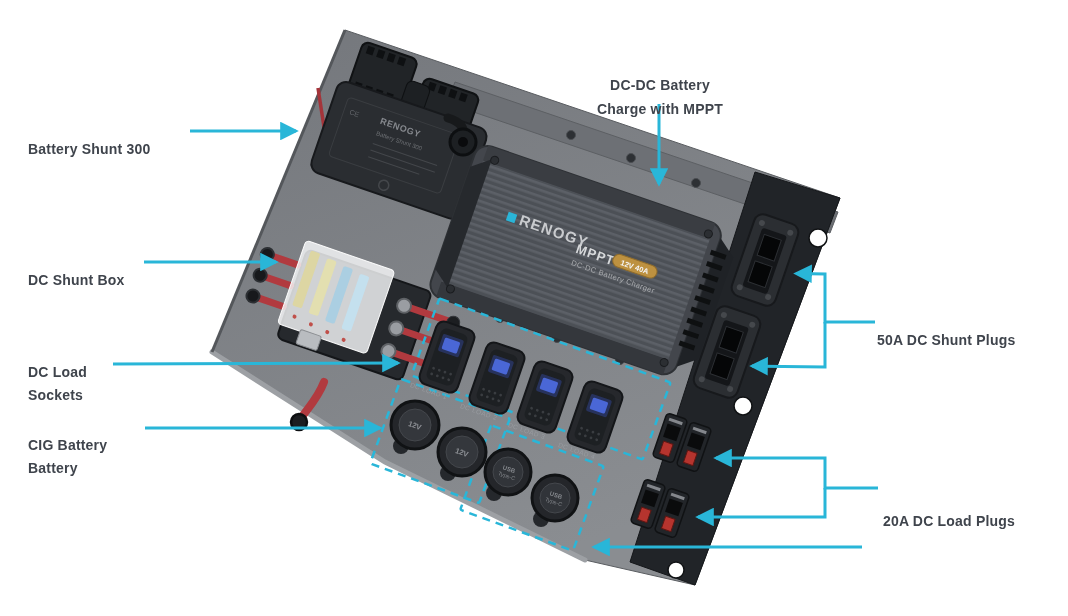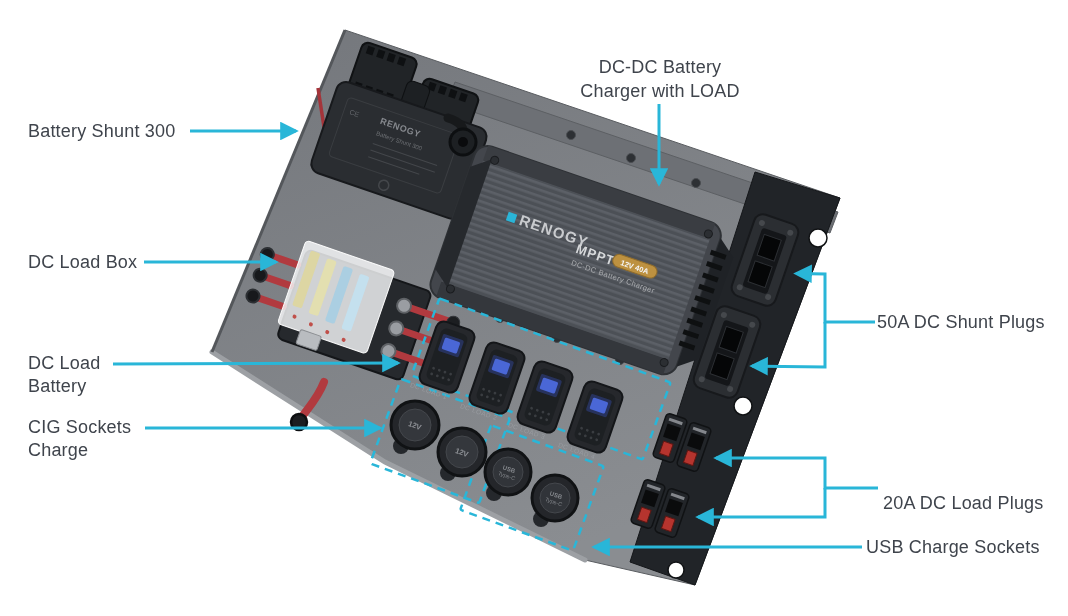"DC-DC Battery" .callout-label { font-size: 18px -> 14px; font-weight: 400 -> 700; margin-top: none -> 18px }
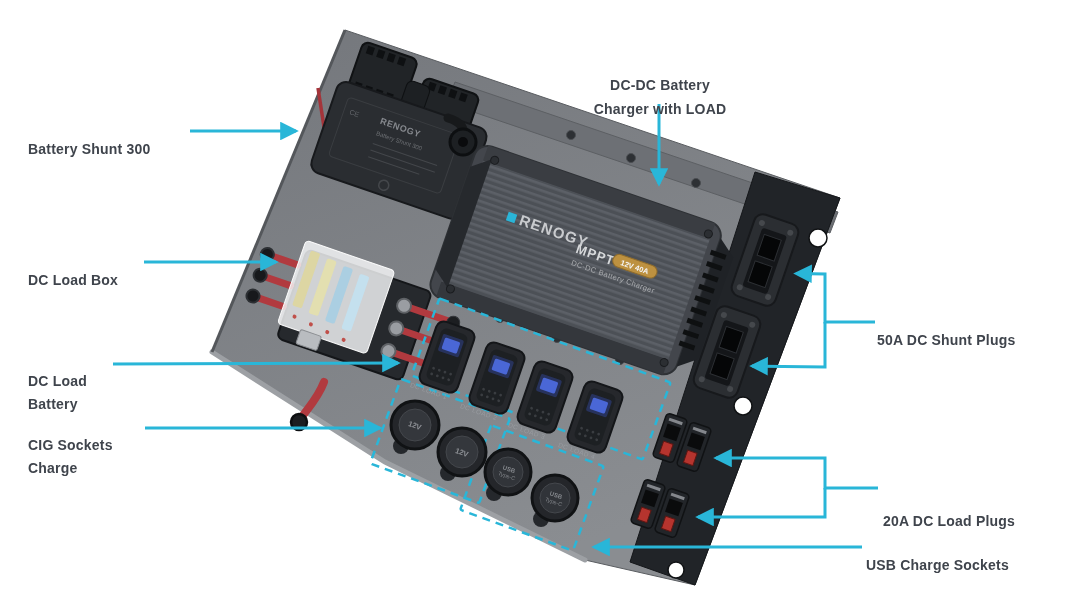"Charger with LOAD" div { text: Charger with LOAD -> Charge with MPPT }
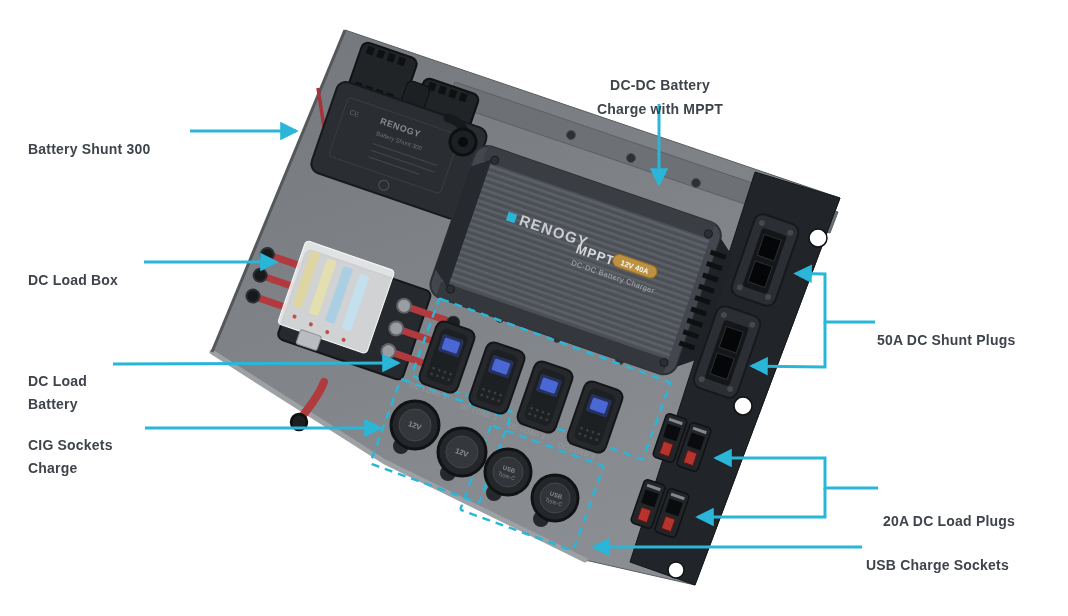"DC Load Box" div.callout-label { text: Load -> Shunt }
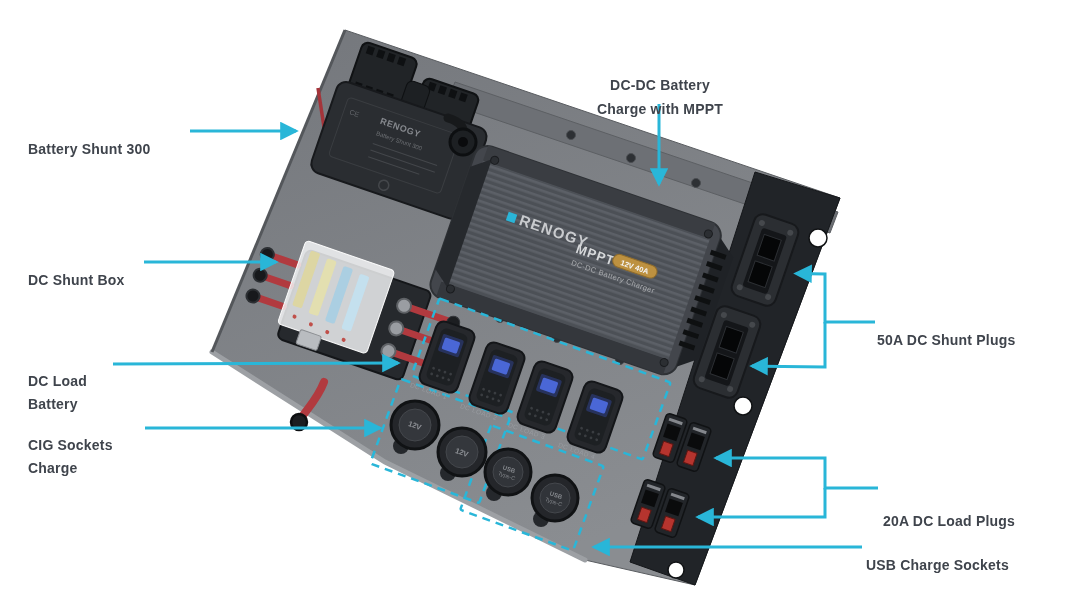"DC Load" div.callout-label { top: 352px -> 343px }
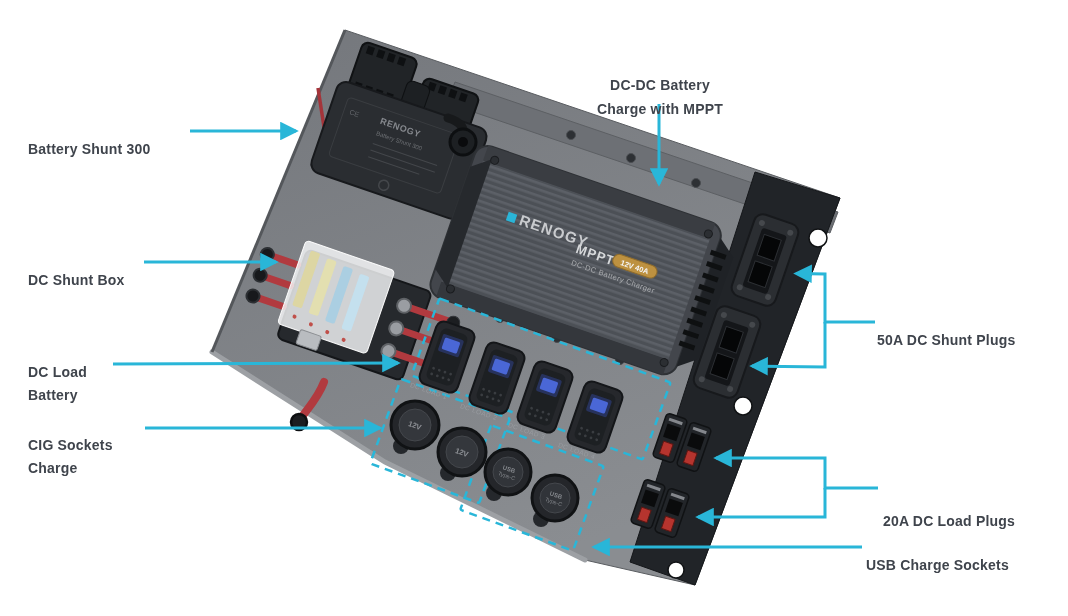"Battery" div { text: Battery -> Sockets }
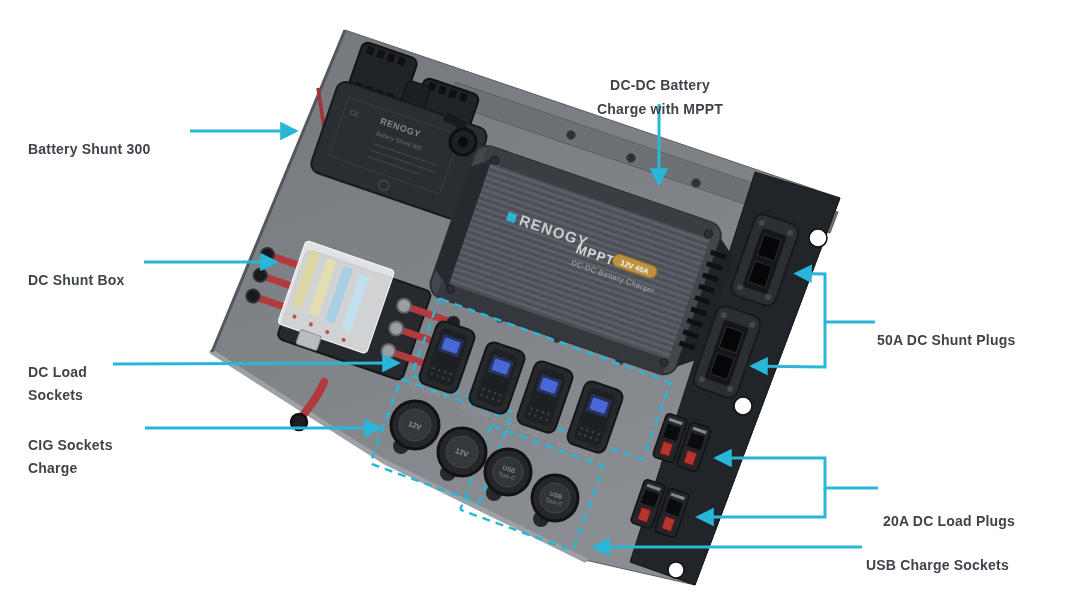"CIG Sockets" div { text: Sockets -> Battery }
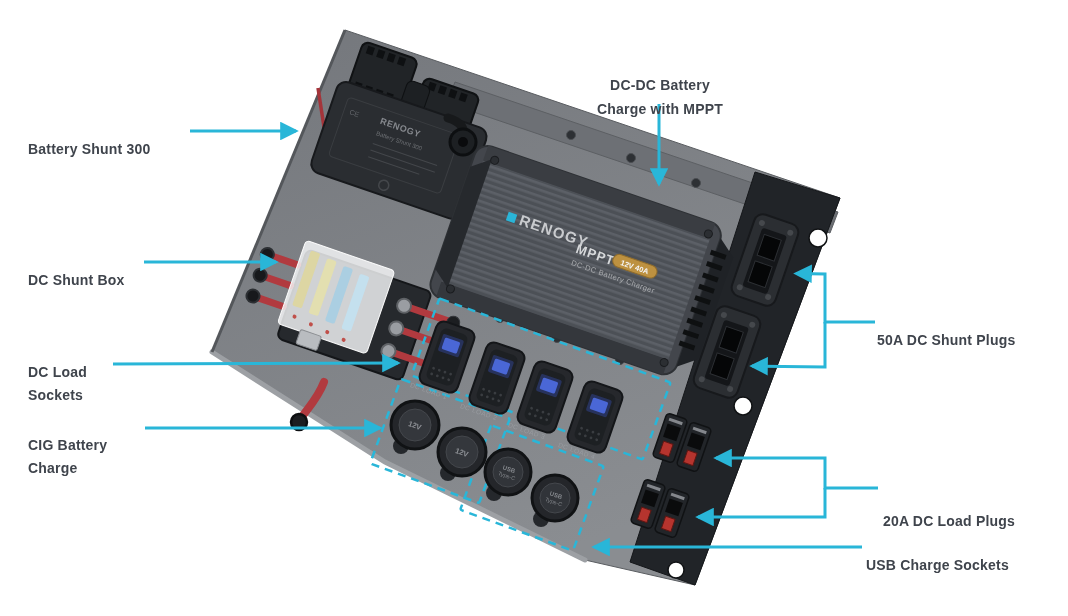"Charge" div { text: Charge -> Battery }
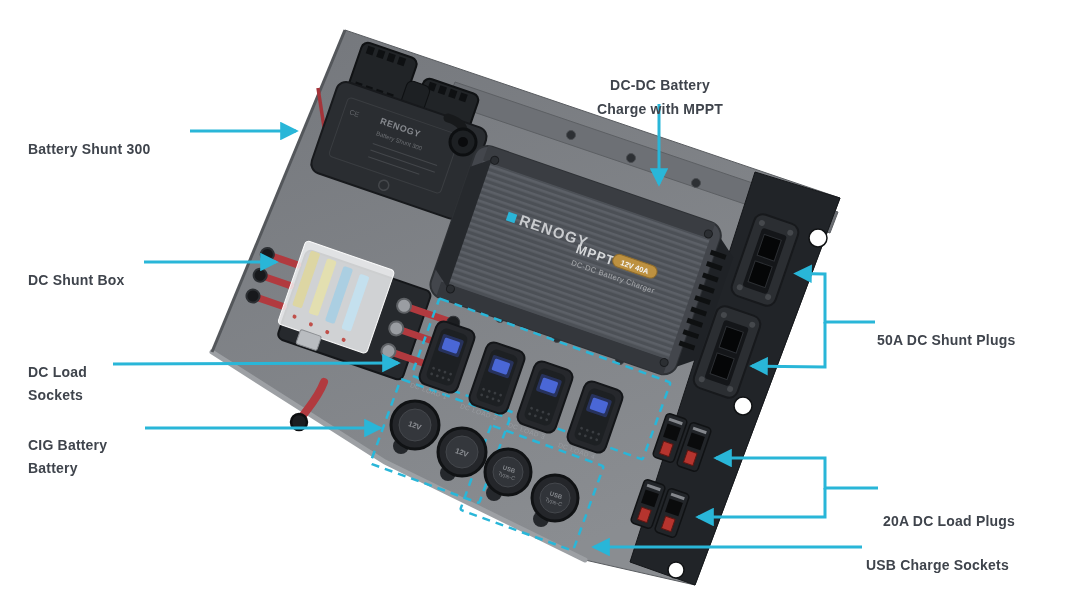"USB Charge Sockets" div.callout-label { html: <div>USB Charge Sockets</div> -> none }
